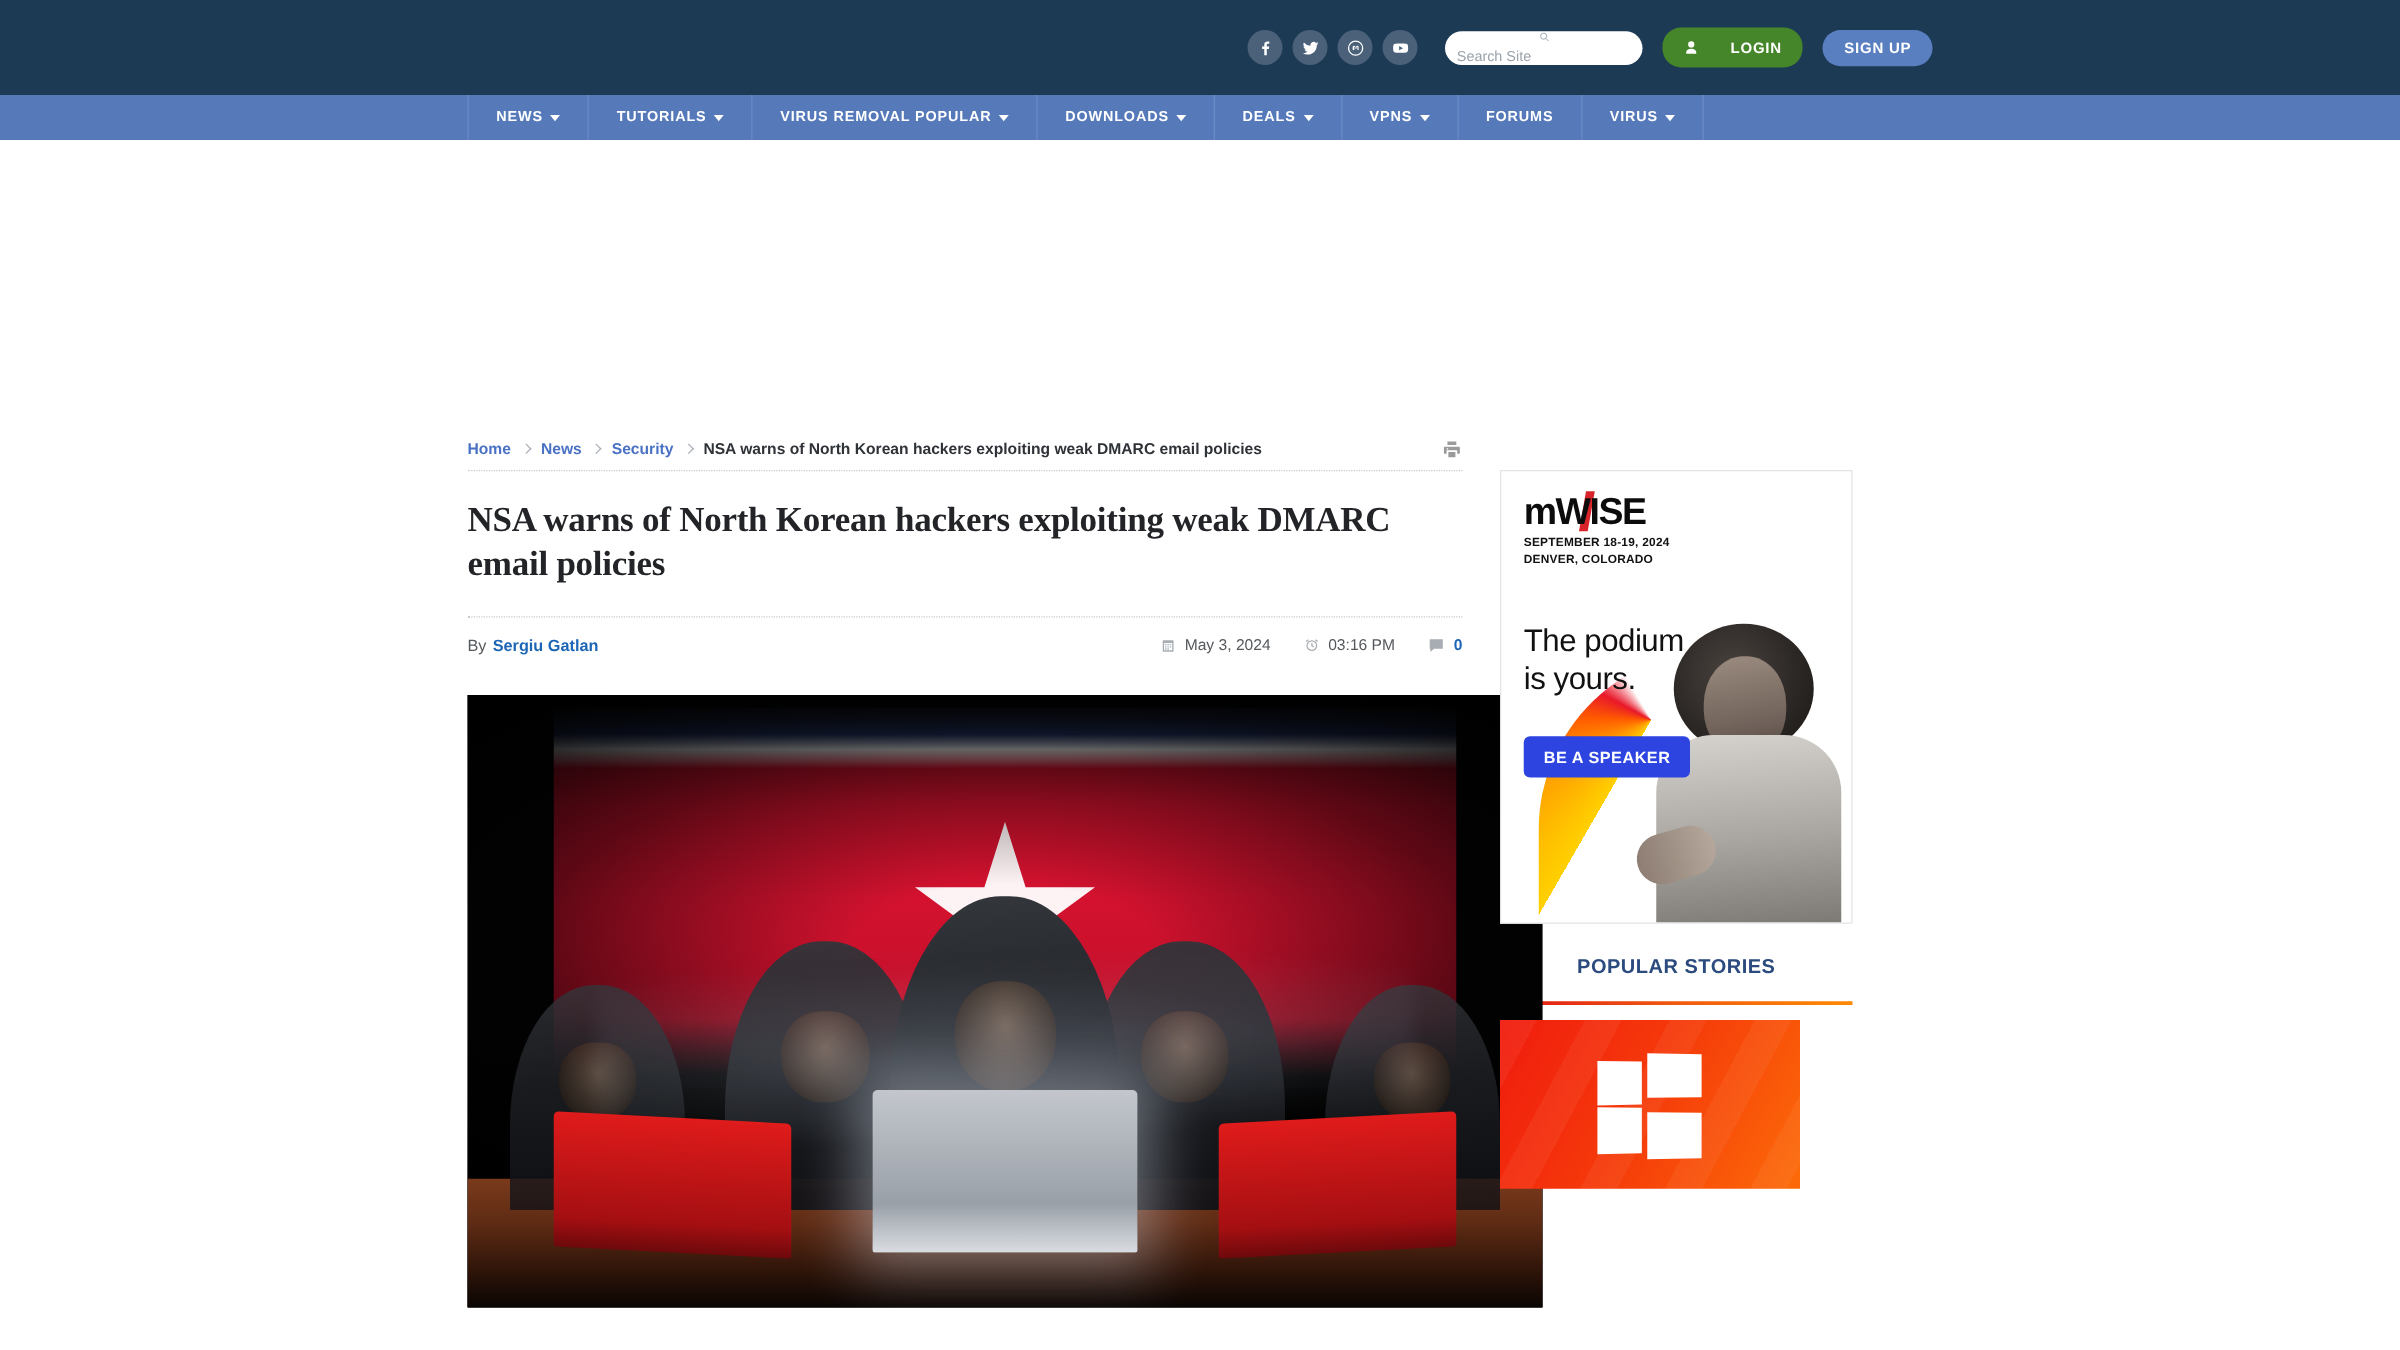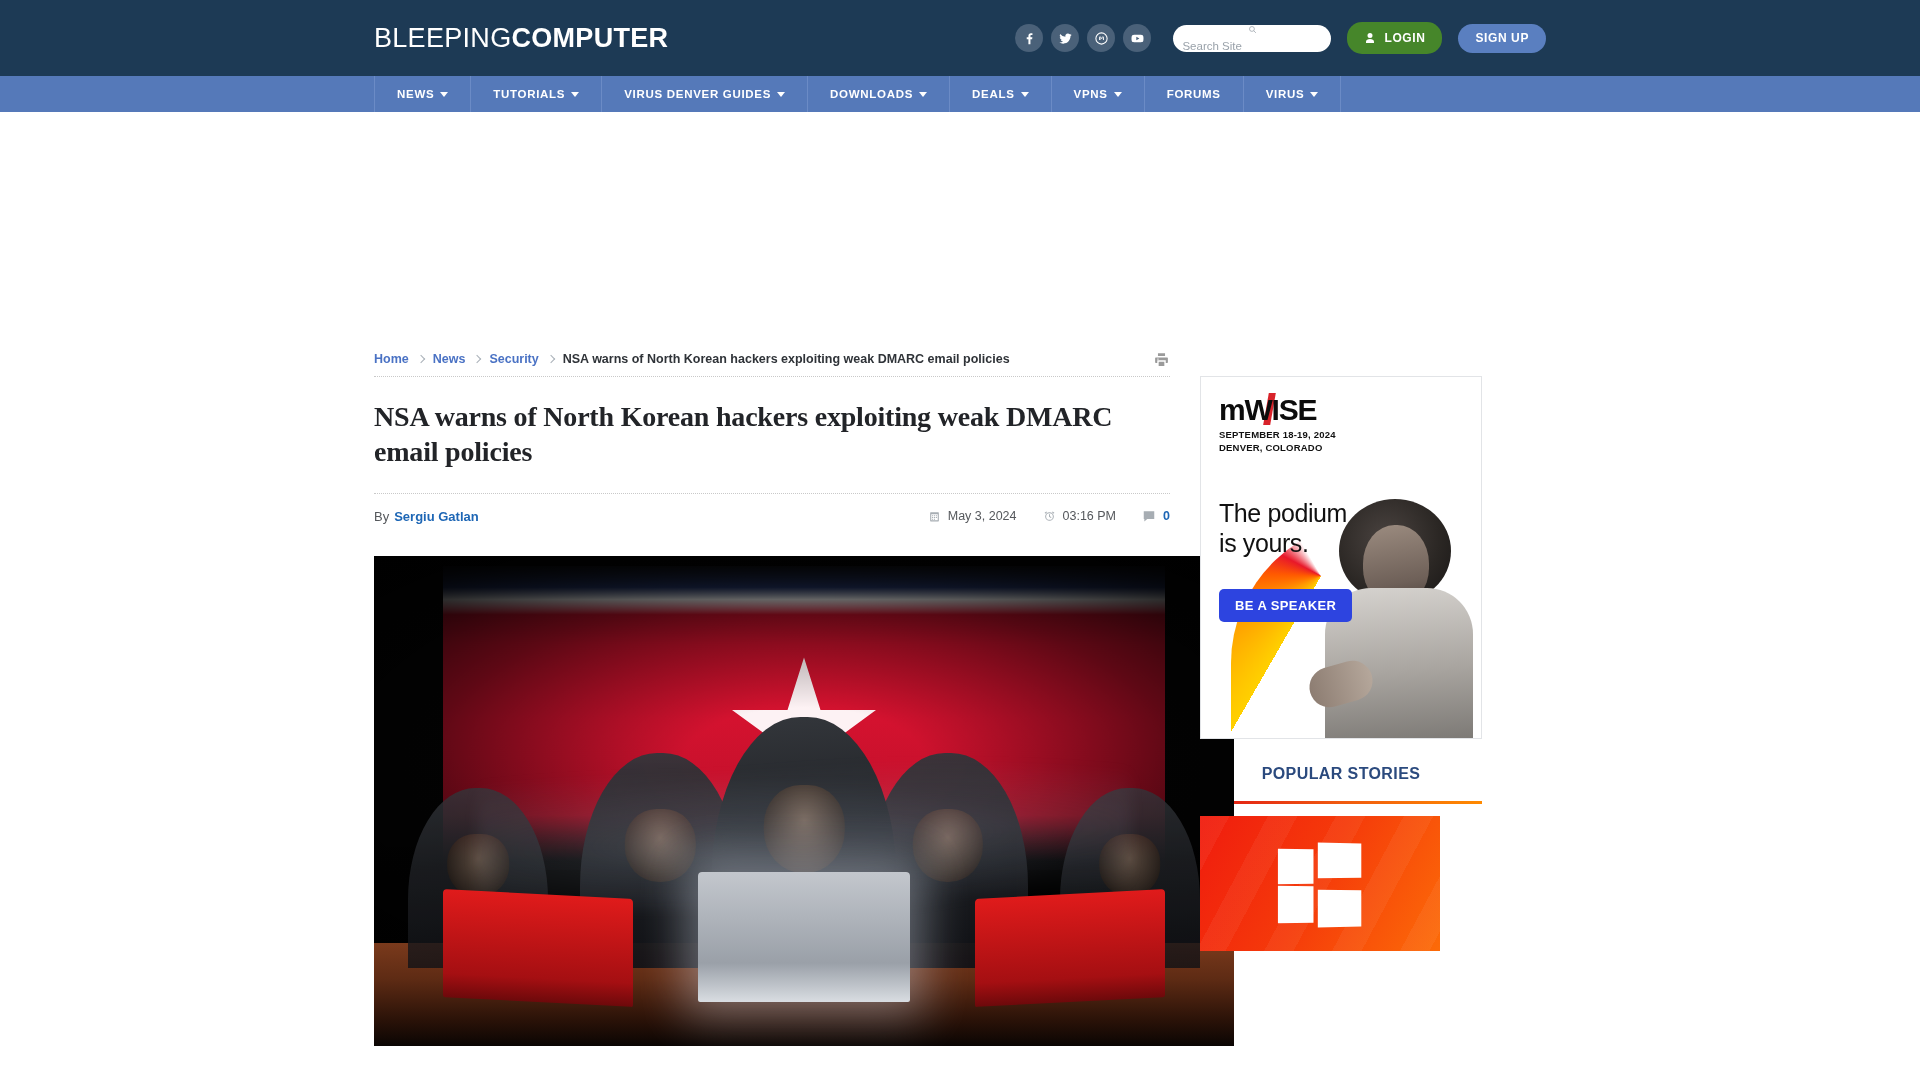"BLEEPINGCOMPUTER" div.logo { html: <div> <span>BLEEPING</span><span>COMPUTER</span> </div> -> none }
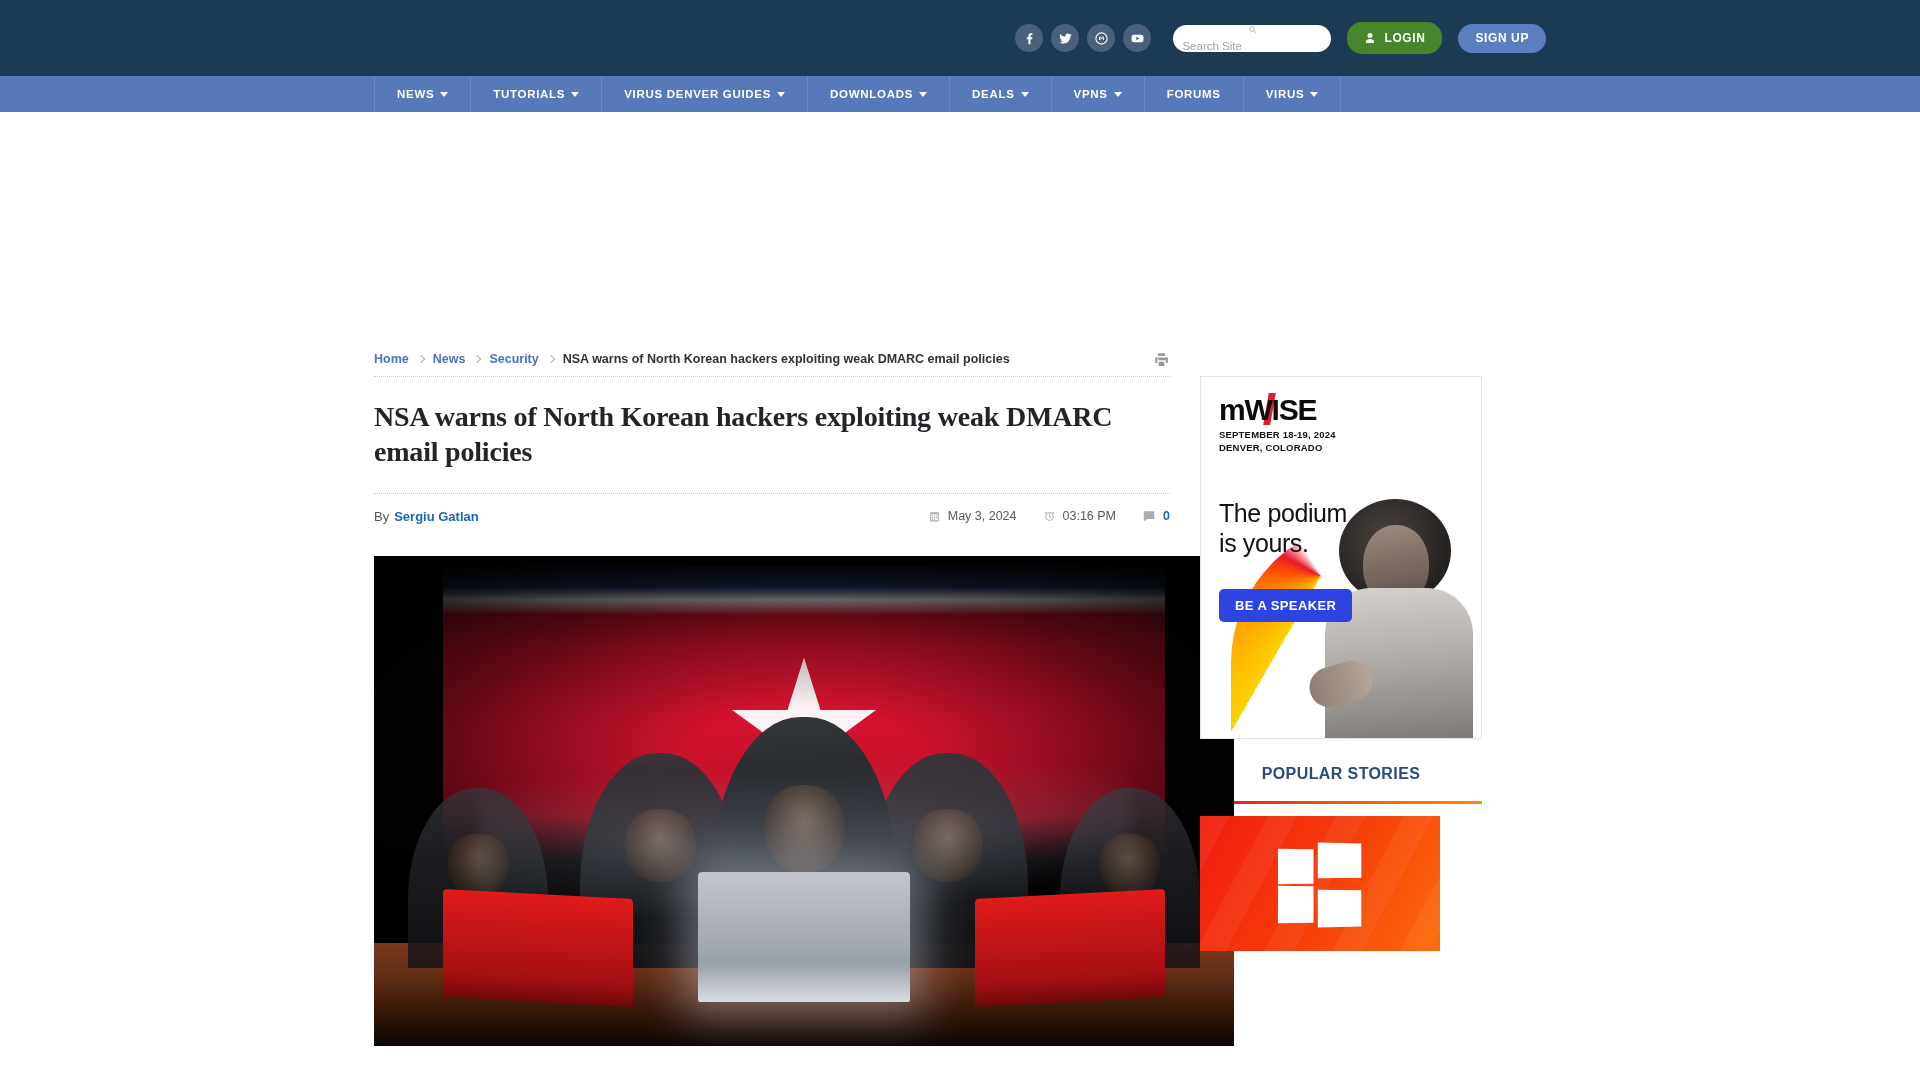"LOGIN" .btn-login { gap: 8px -> 25px }
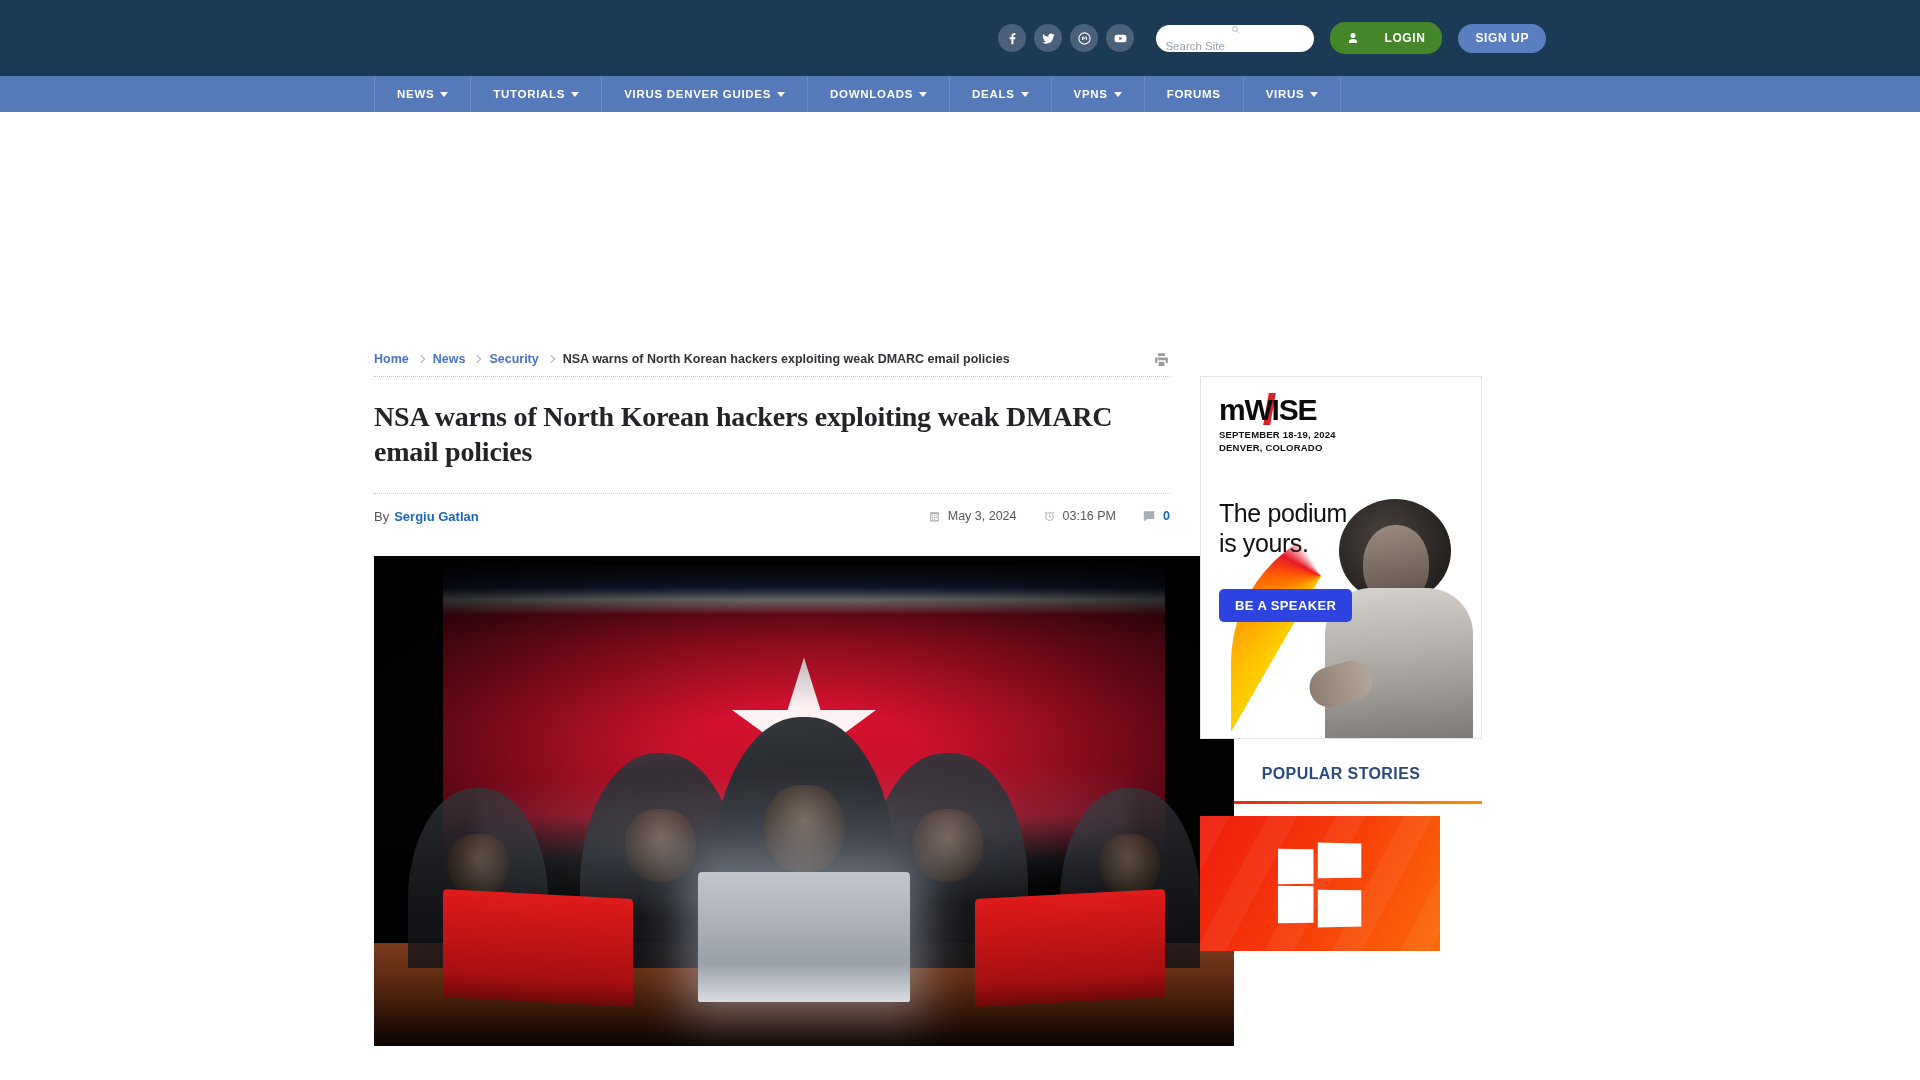"VIRUS DENVER GUIDES" span { text: DENVER GUIDES -> REMOVAL POPULAR }
